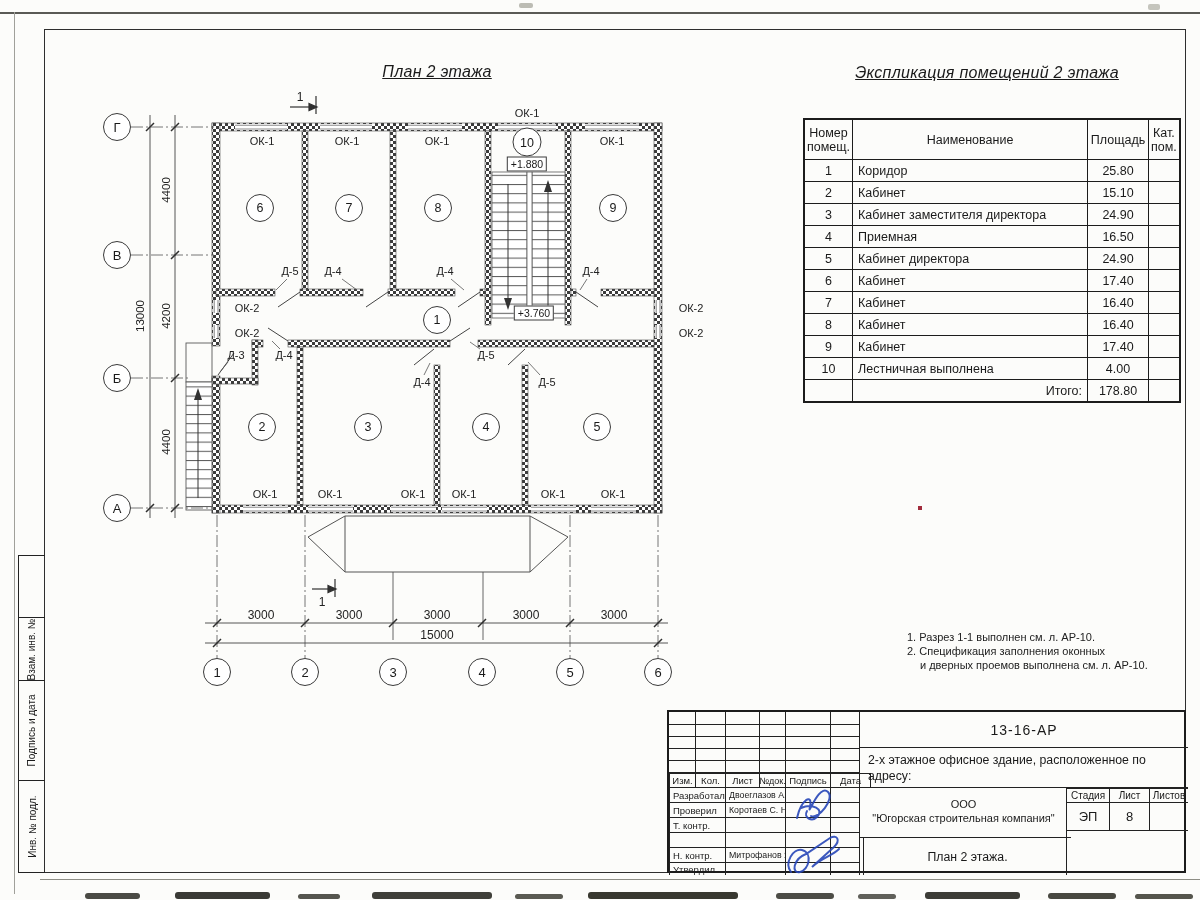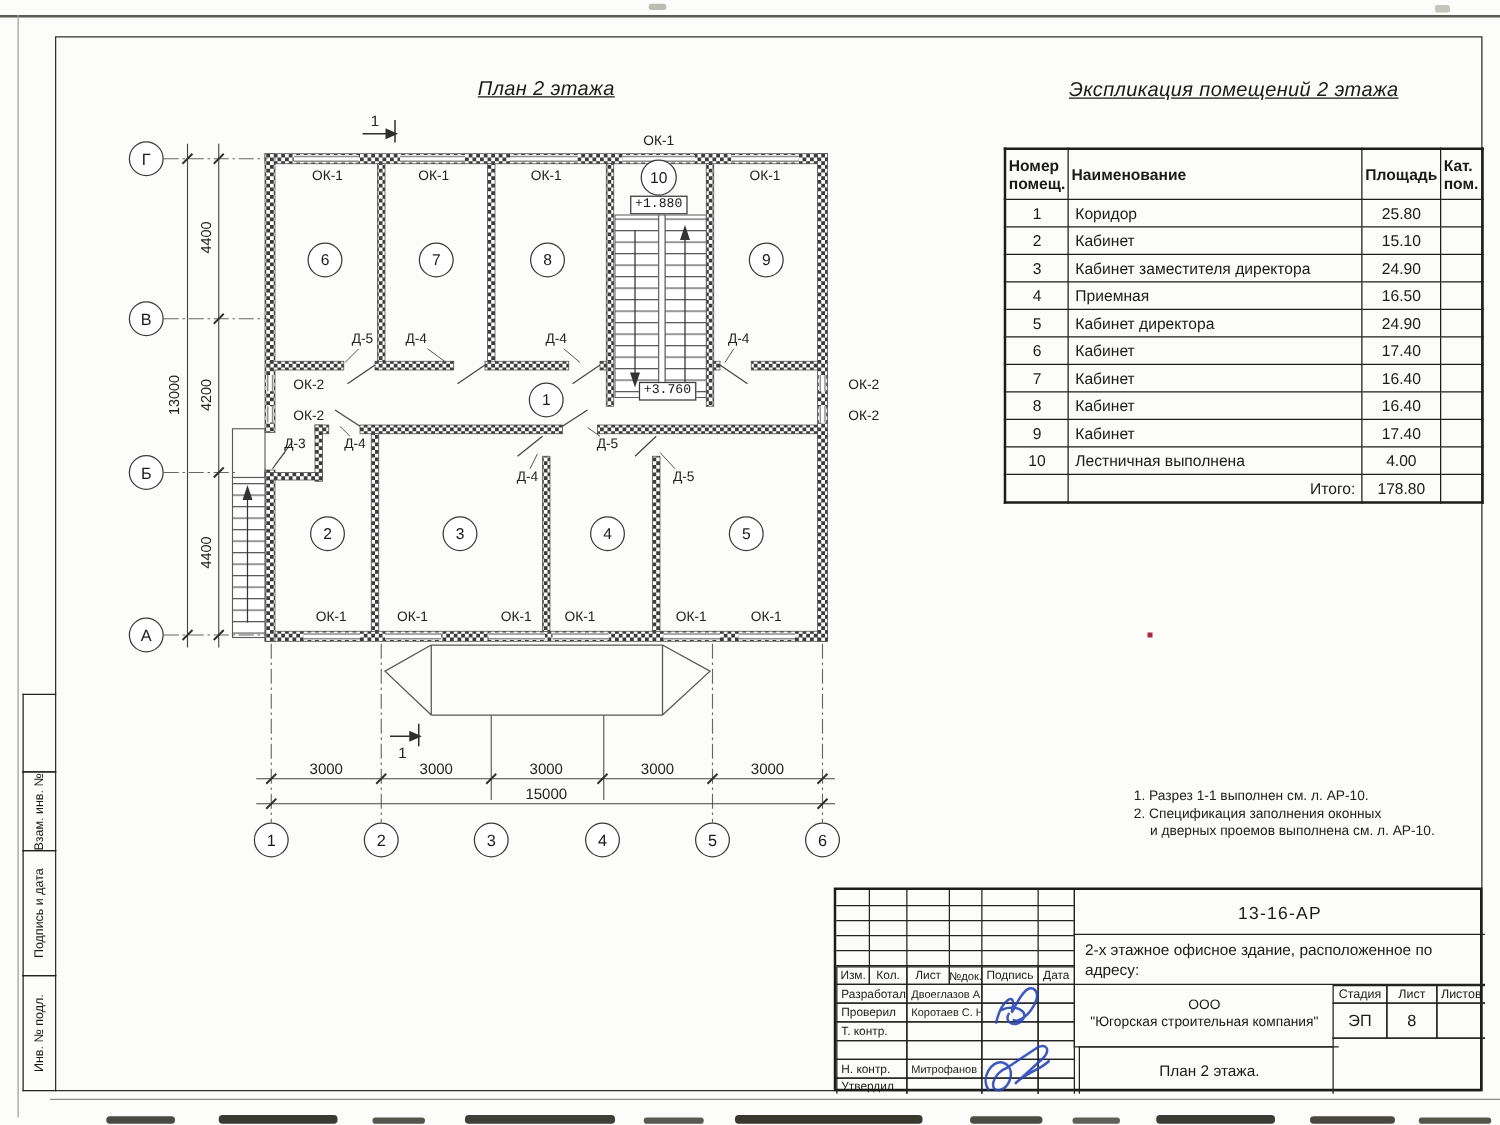"Номер" table.expl tr.hdr td { font-weight: bold -> none; text-align: none -> center }
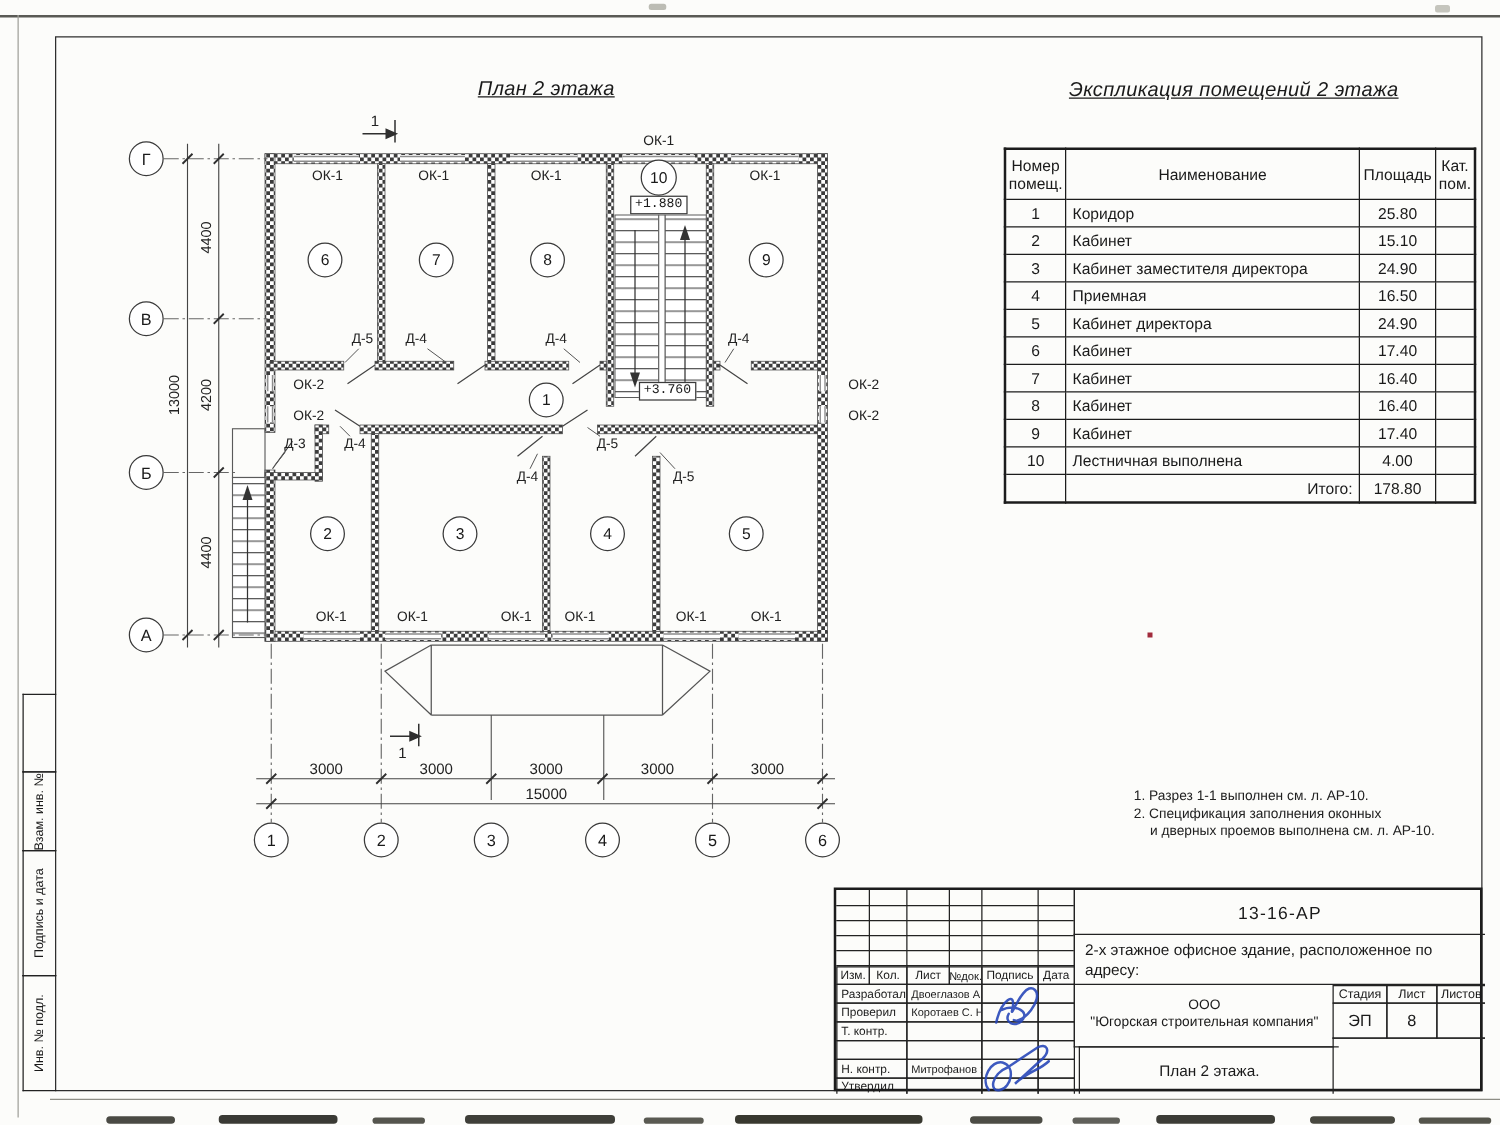"+1.880" .lvl { font-family: Liberation Mono, monospace -> none }
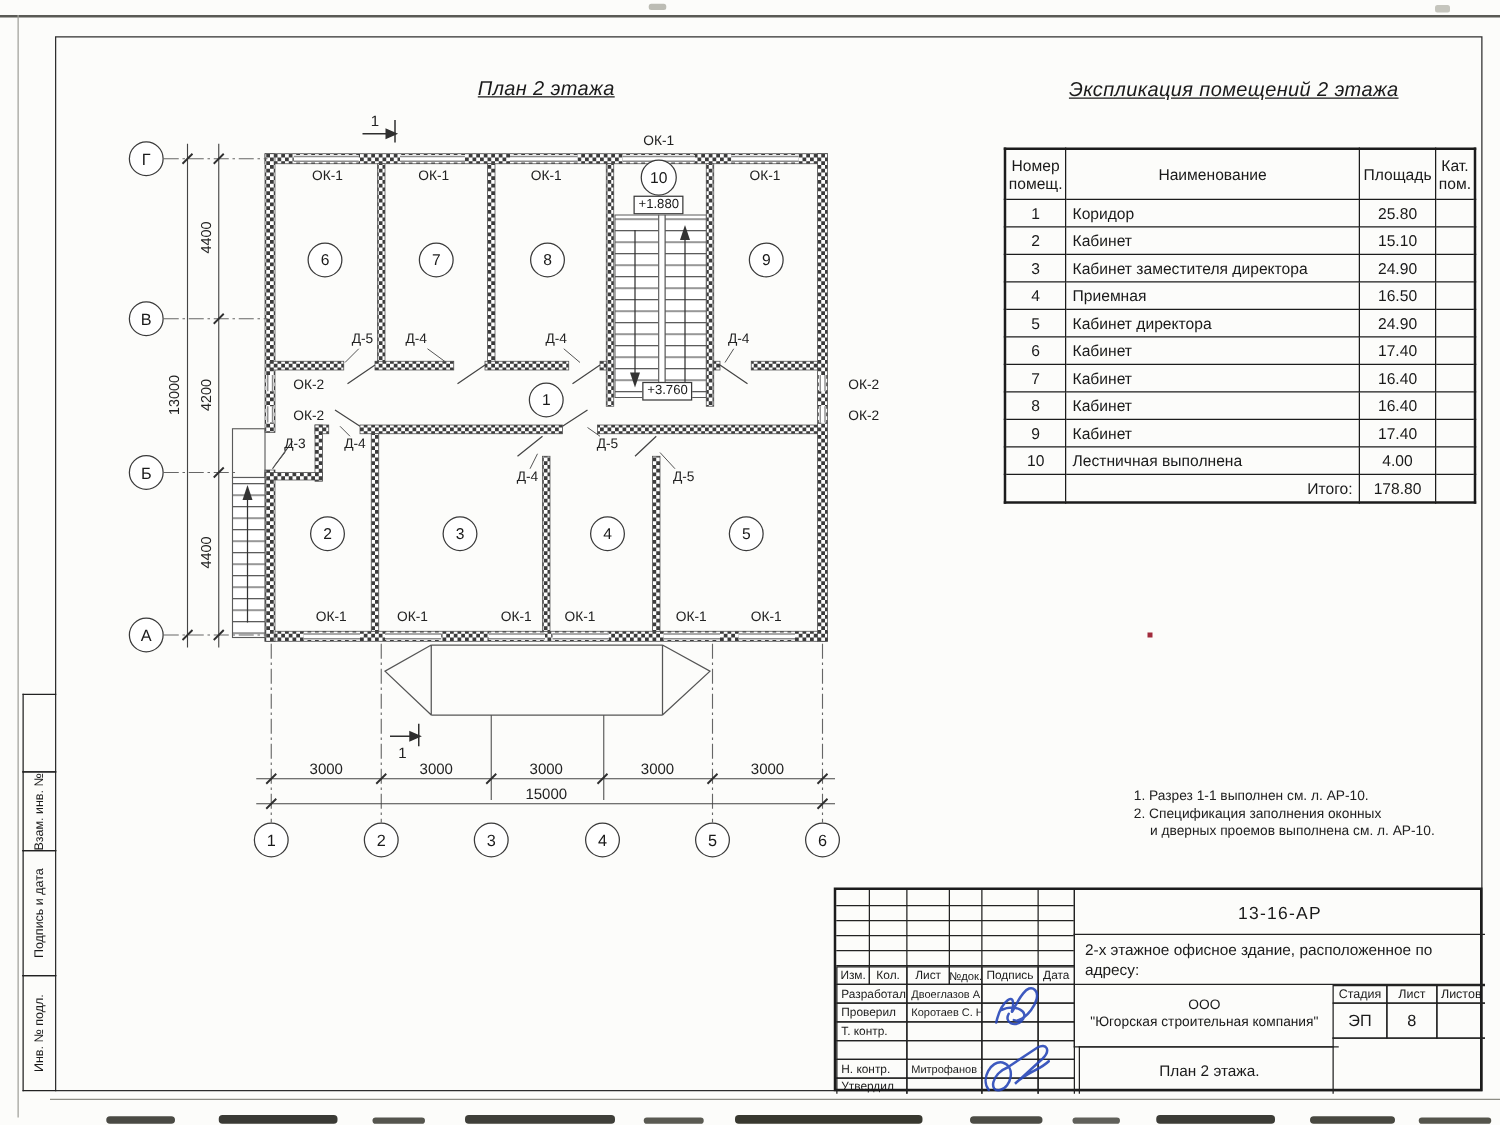"Дата" div.cell { width: 30px -> 41px }
